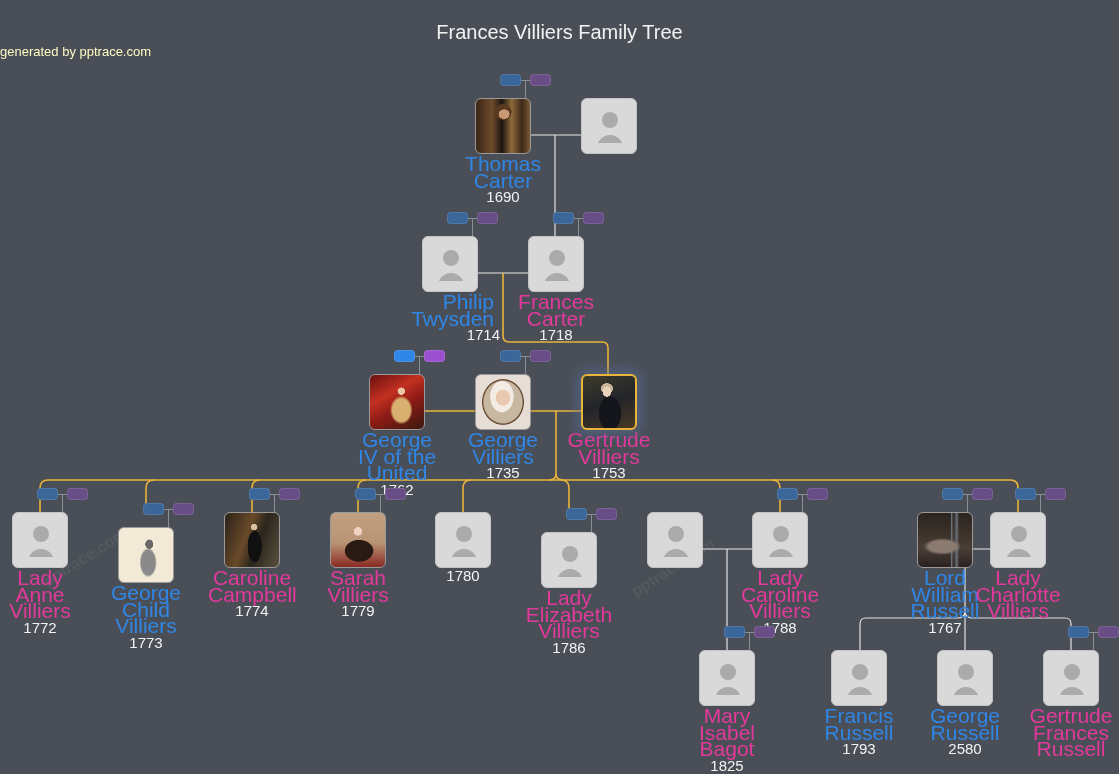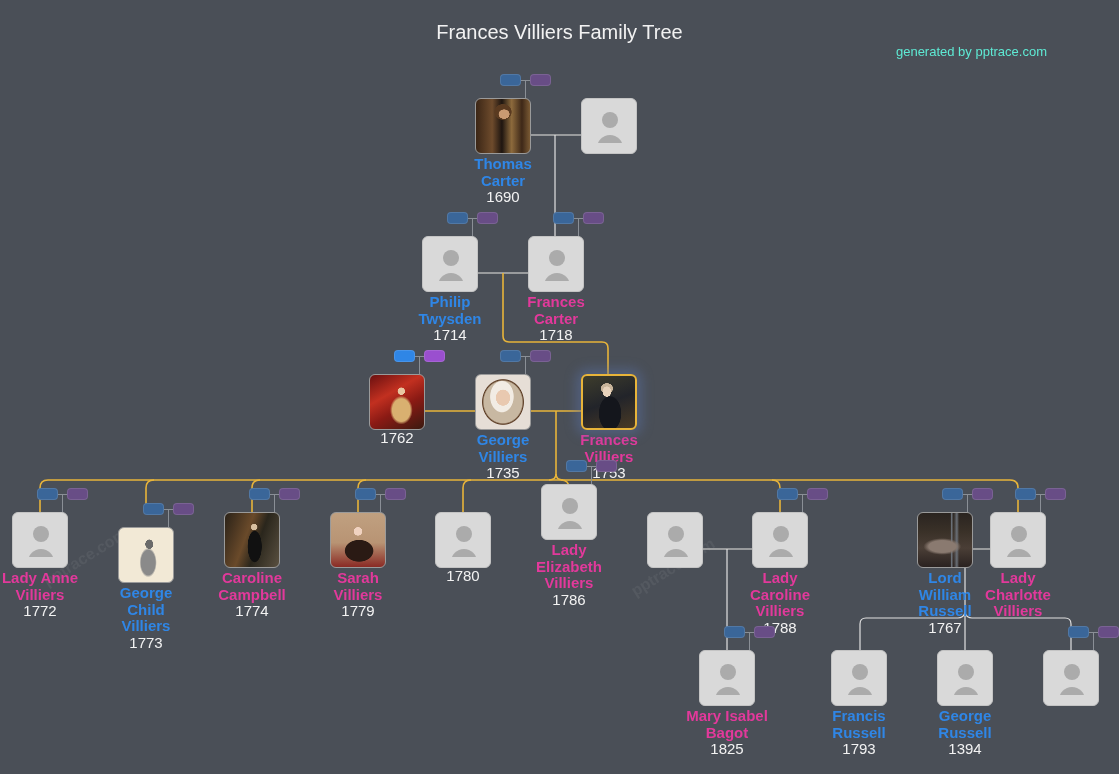"generated by pptrace.com" .subtitle { color: #5eead4 -> #fef9c3; text-align: right -> left }
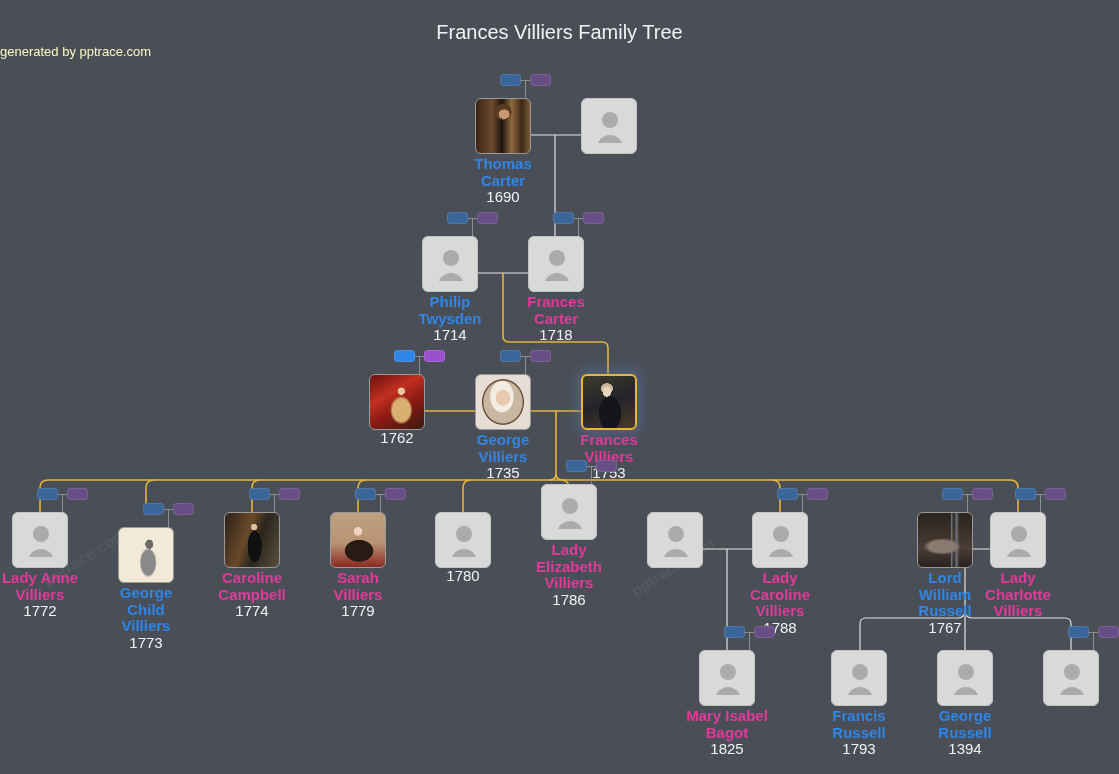"Thomas Carter" .name { font-size: 15px -> 21px; font-weight: bold -> normal }
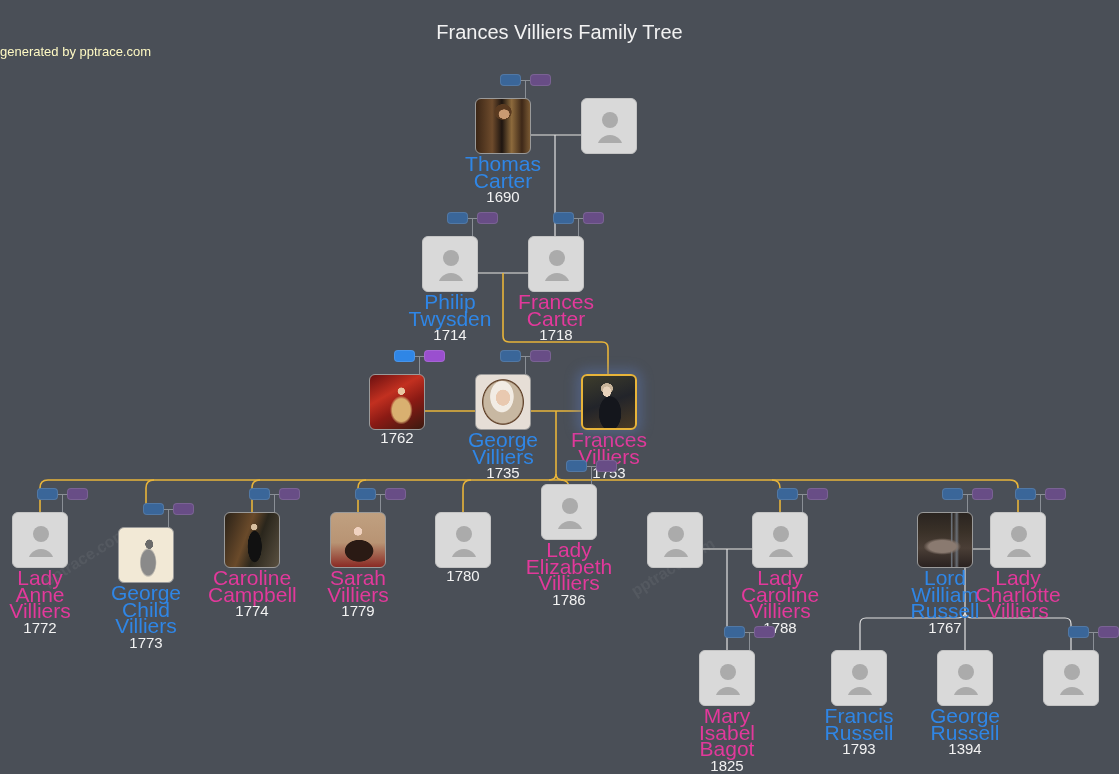"Philip Twysden" div.node { text-align: none -> right }
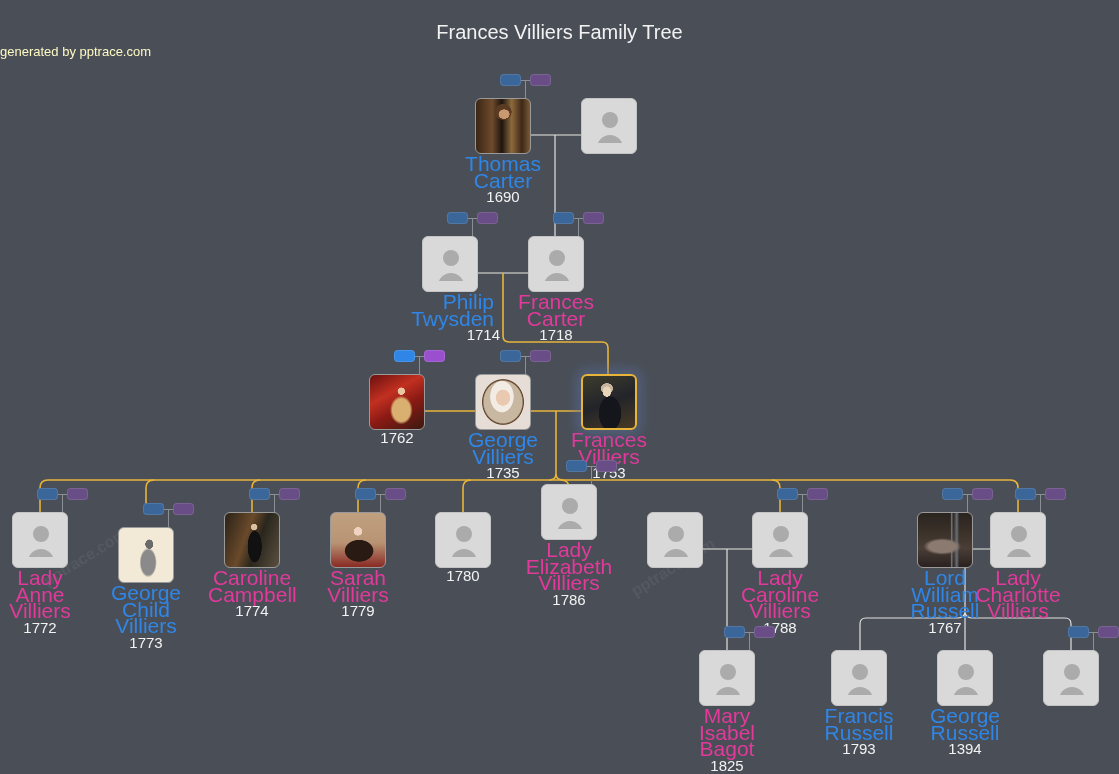"George IV of the United" div.name { html: none -> <div>George IV of the United</div> }
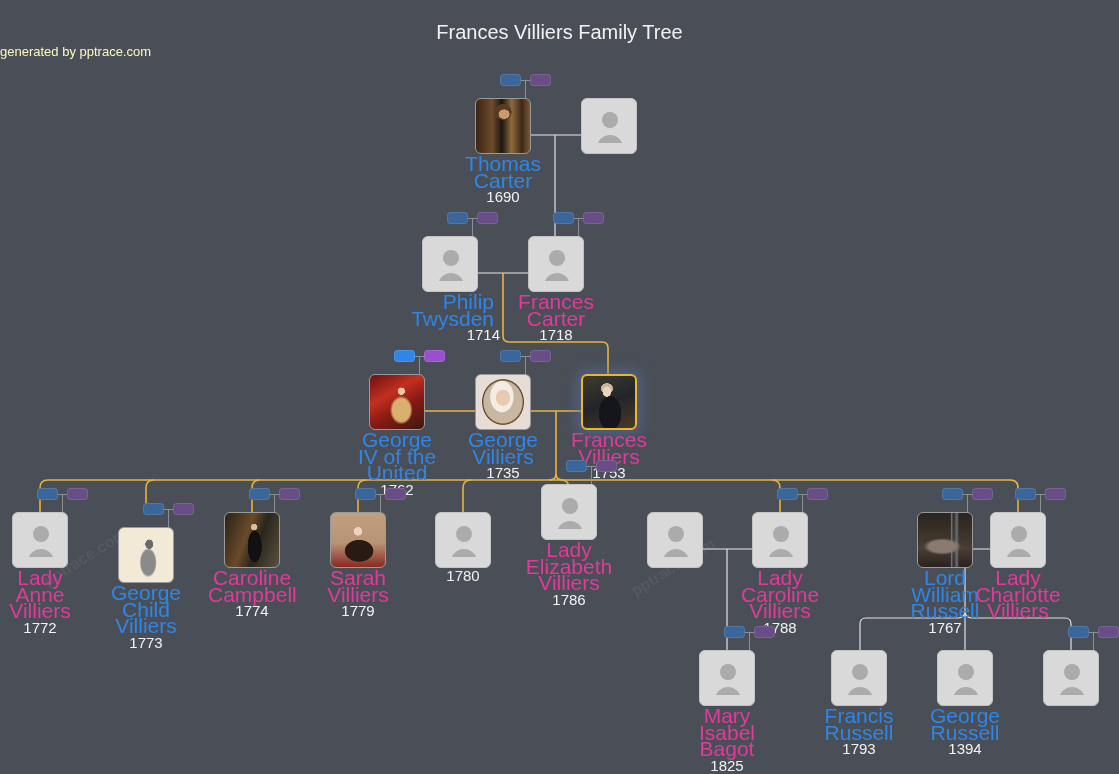"Frances Villiers" div.name { text: Frances -> Gertrude }
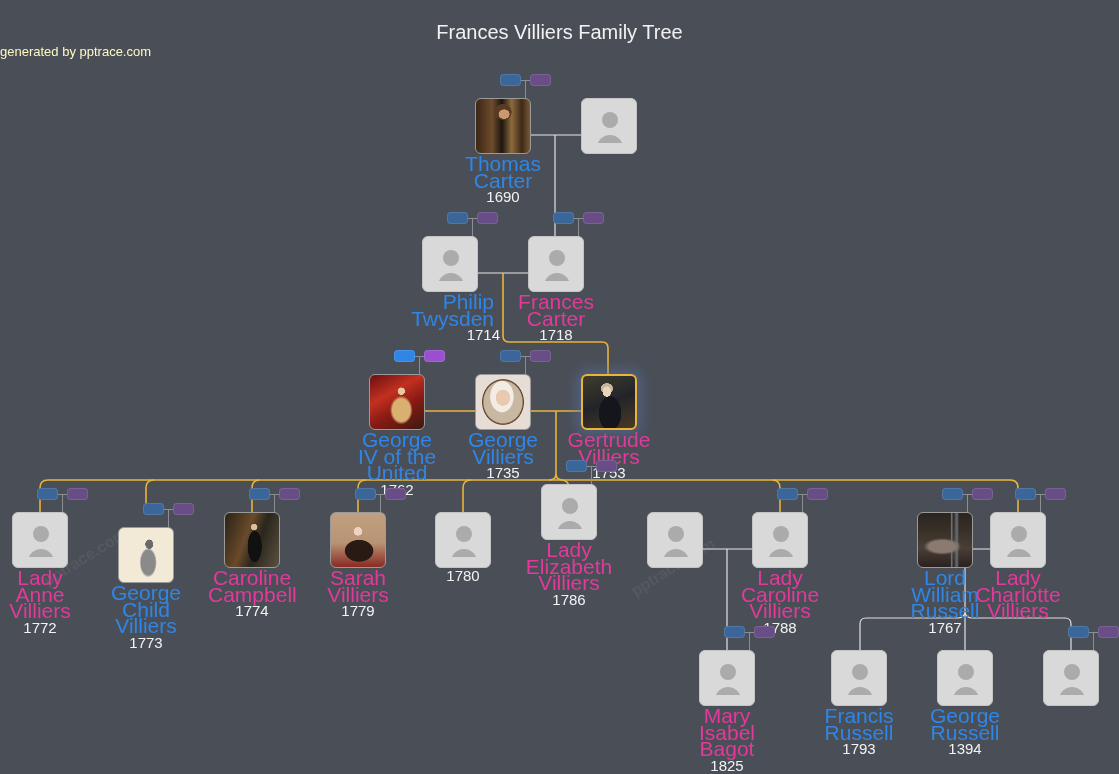"Lady Elizabeth Villiers" div.node { top: 484px -> 532px }
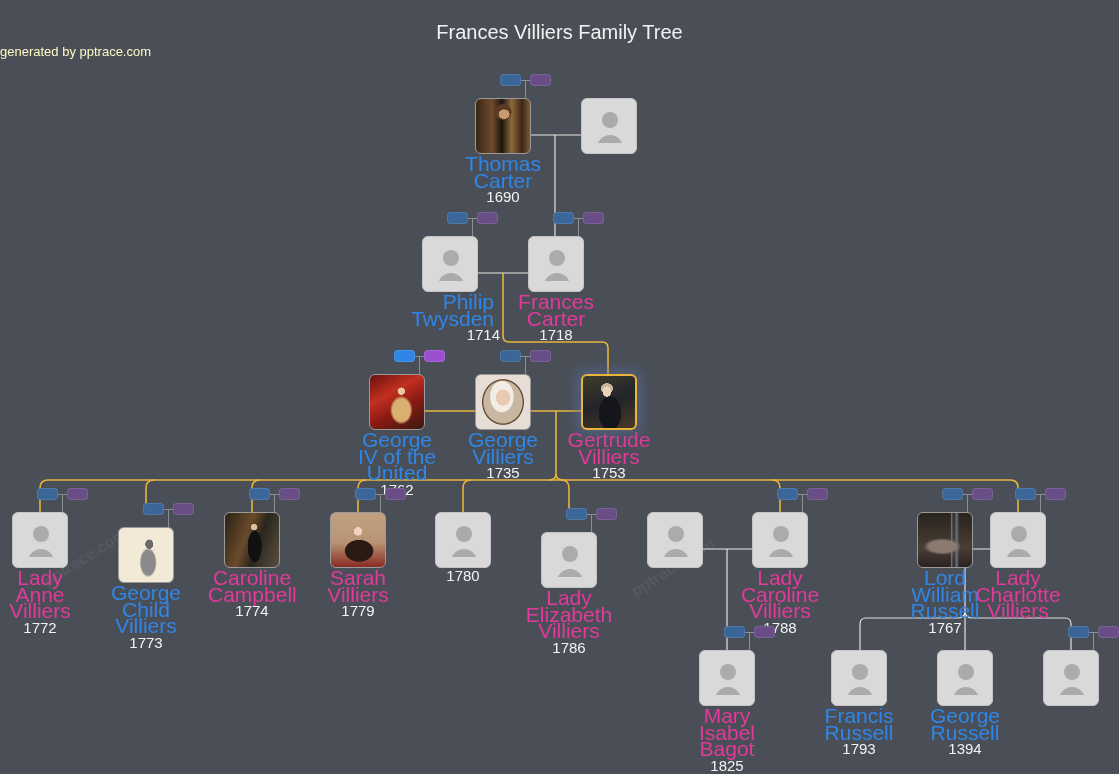"Gertrude Frances Russell" div.name { html: none -> <div>Gertrude Frances Russell</div> }
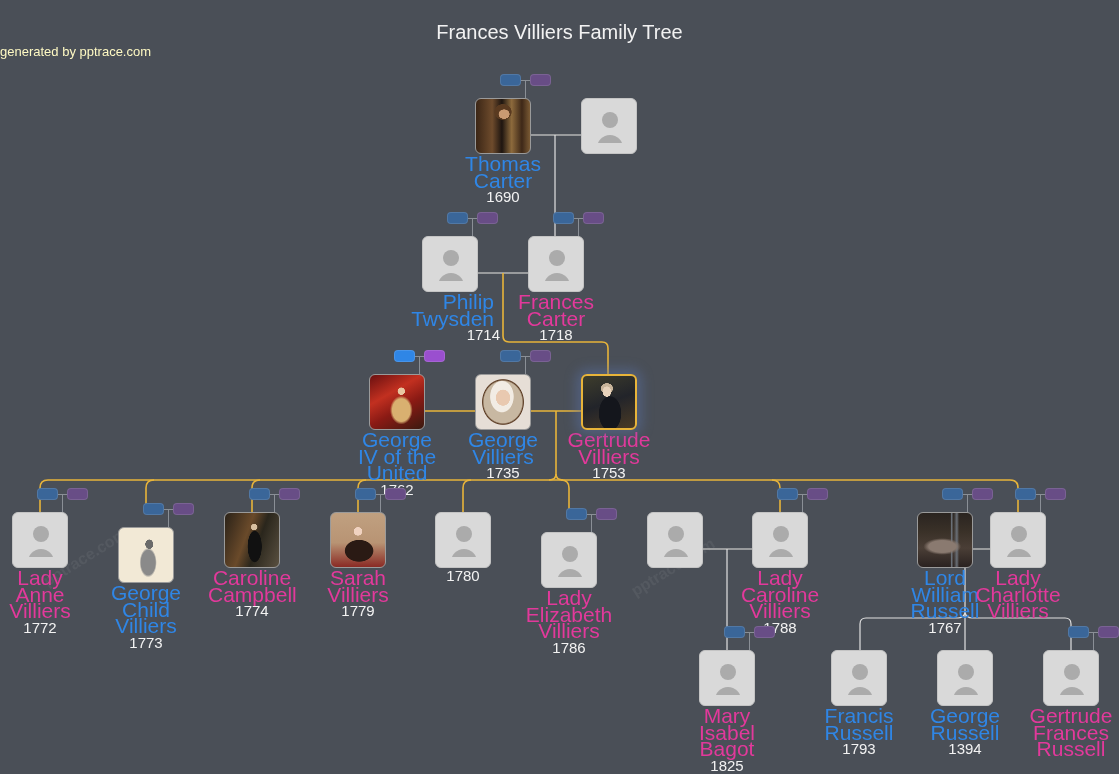"1394" div.year { text: 1394 -> 2580 }
